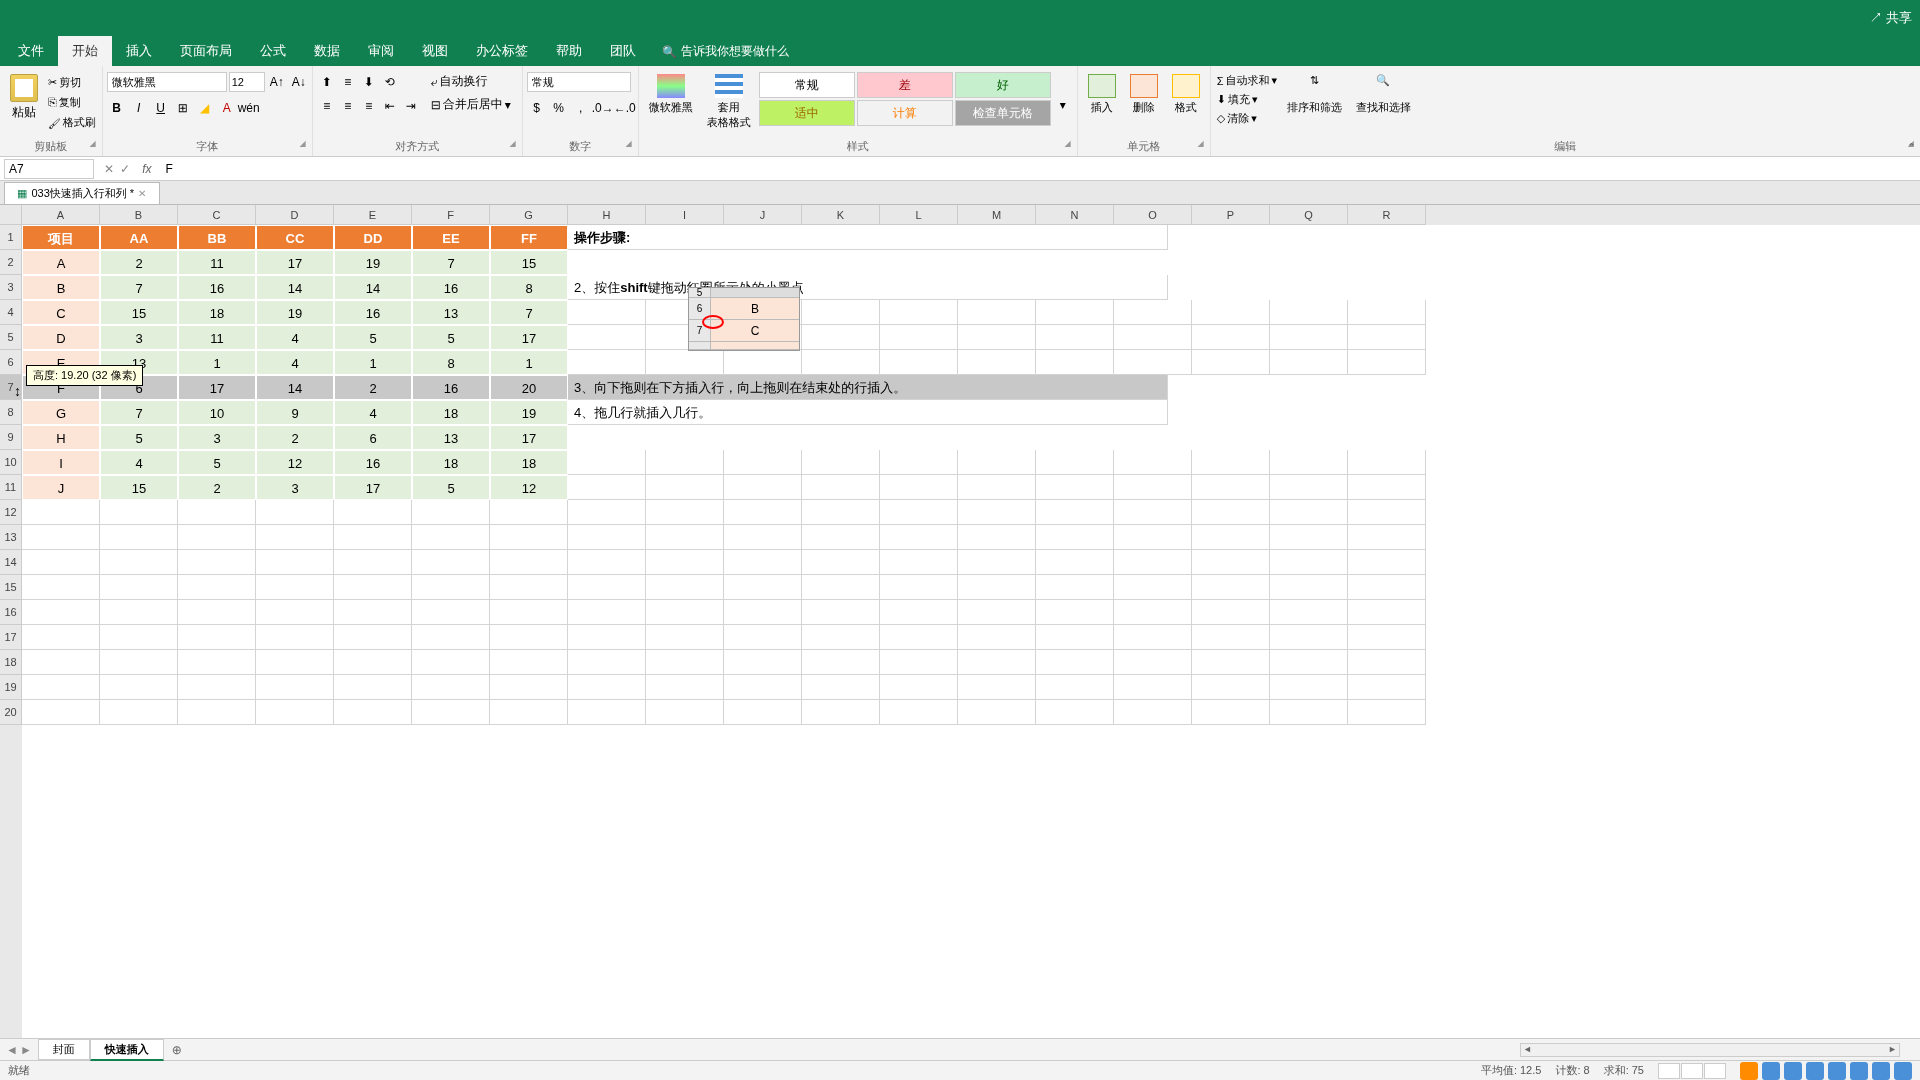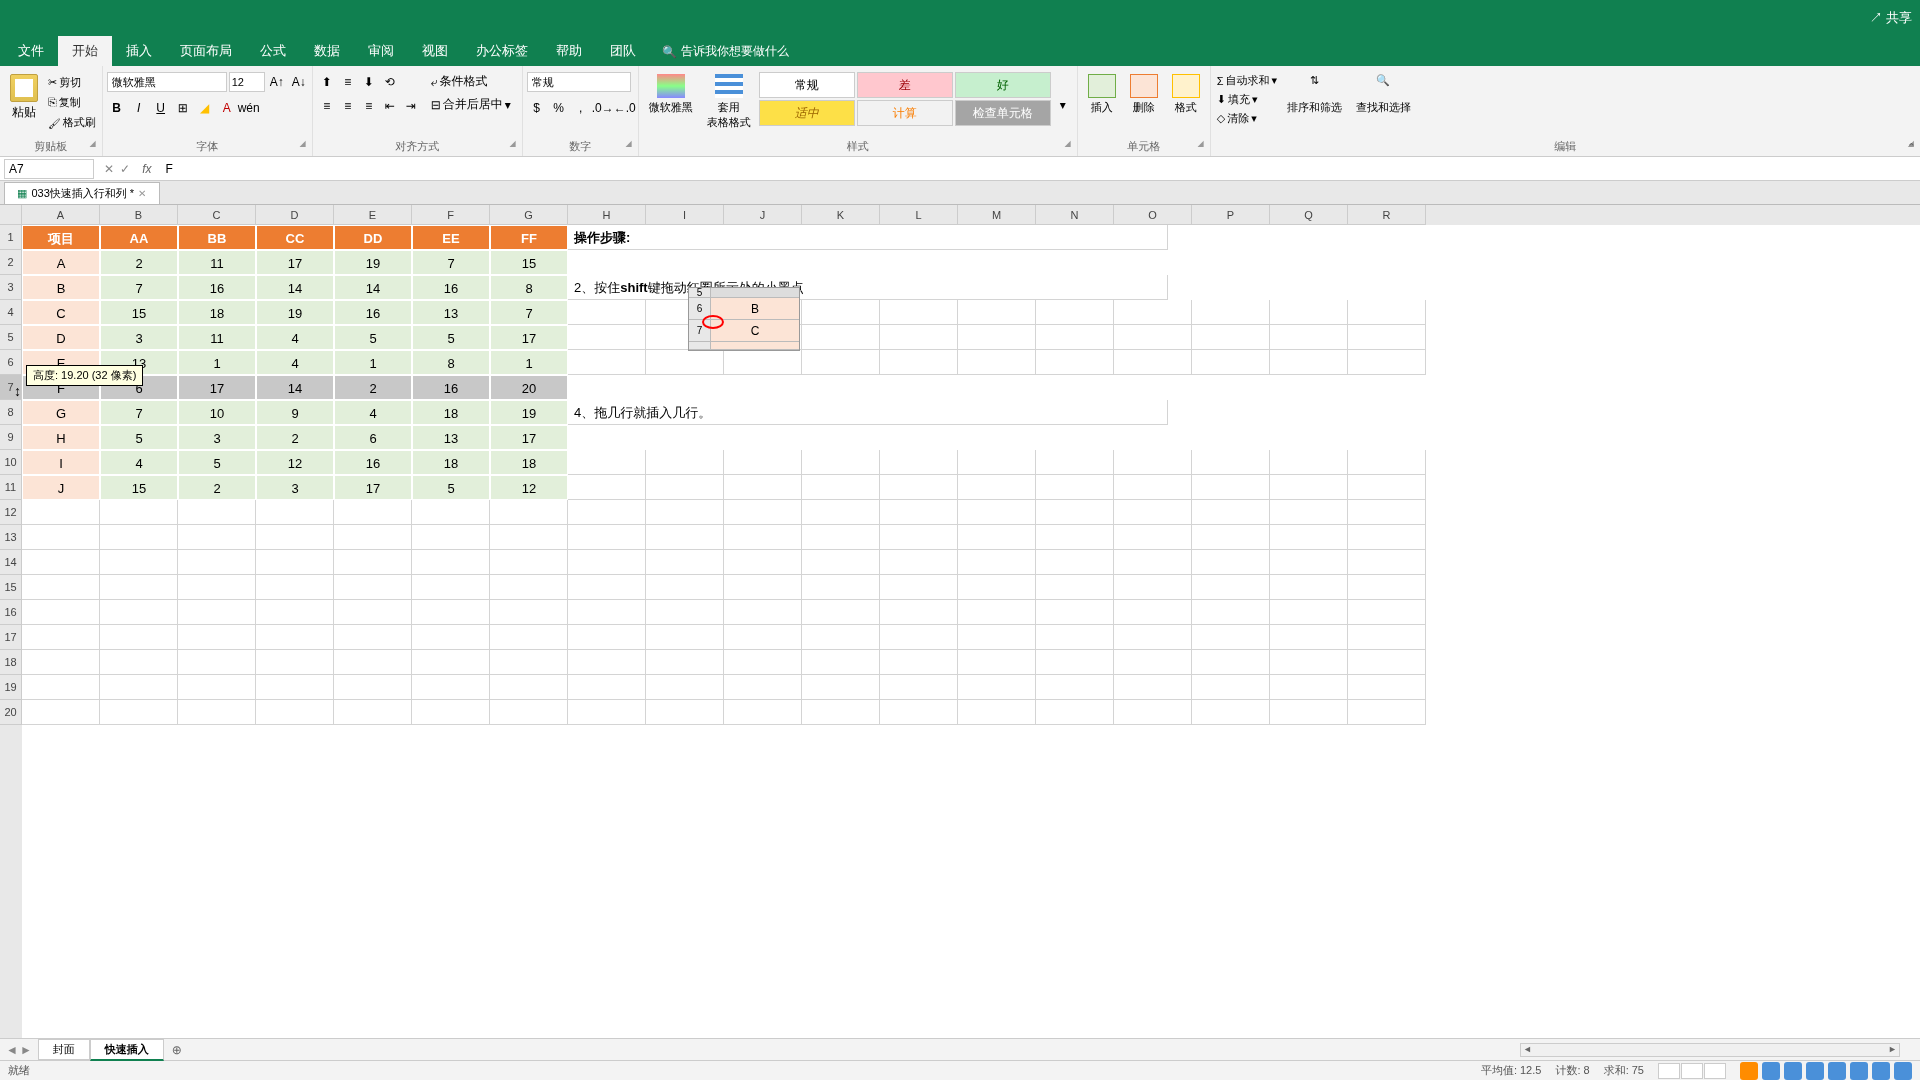"条件格式" span { text: 条件格式 -> 自动换行 }
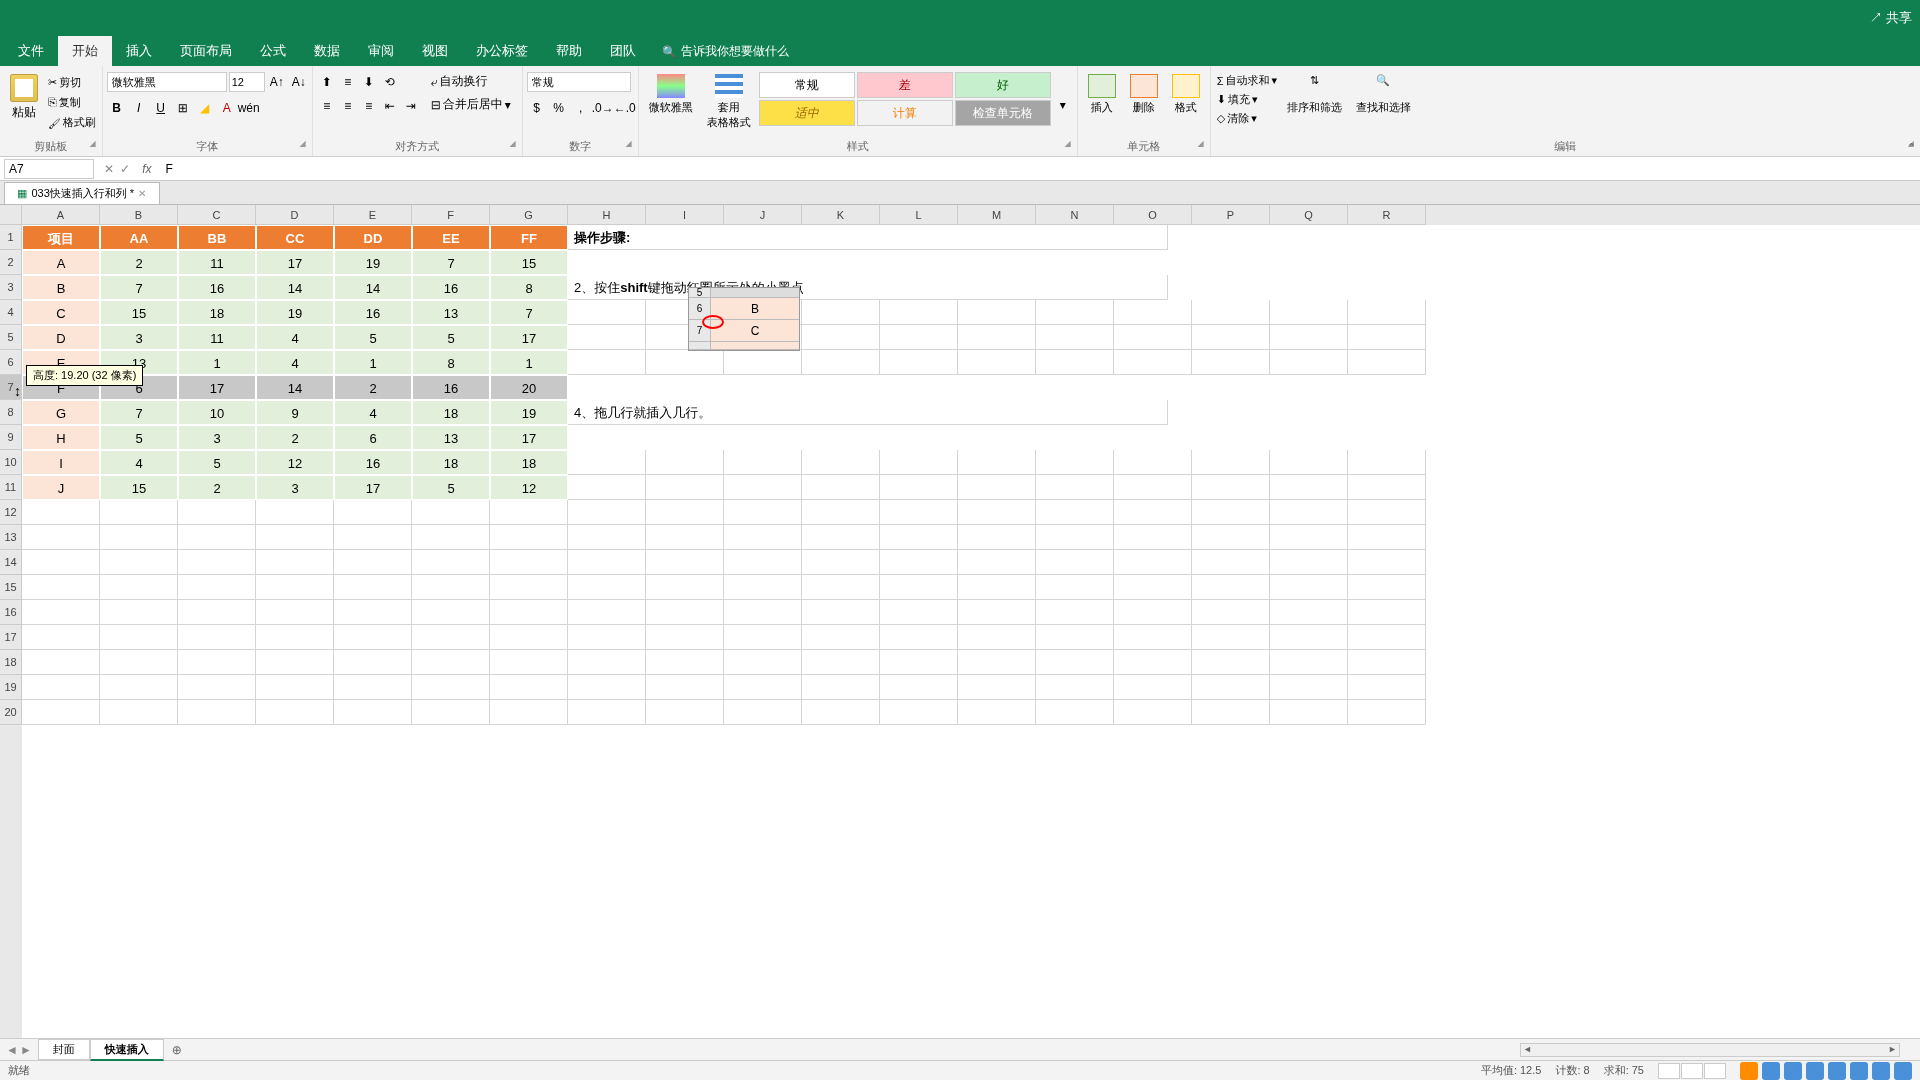"适中" .style-neutral { background: #fde047 -> #bef264; font-style: italic -> none }
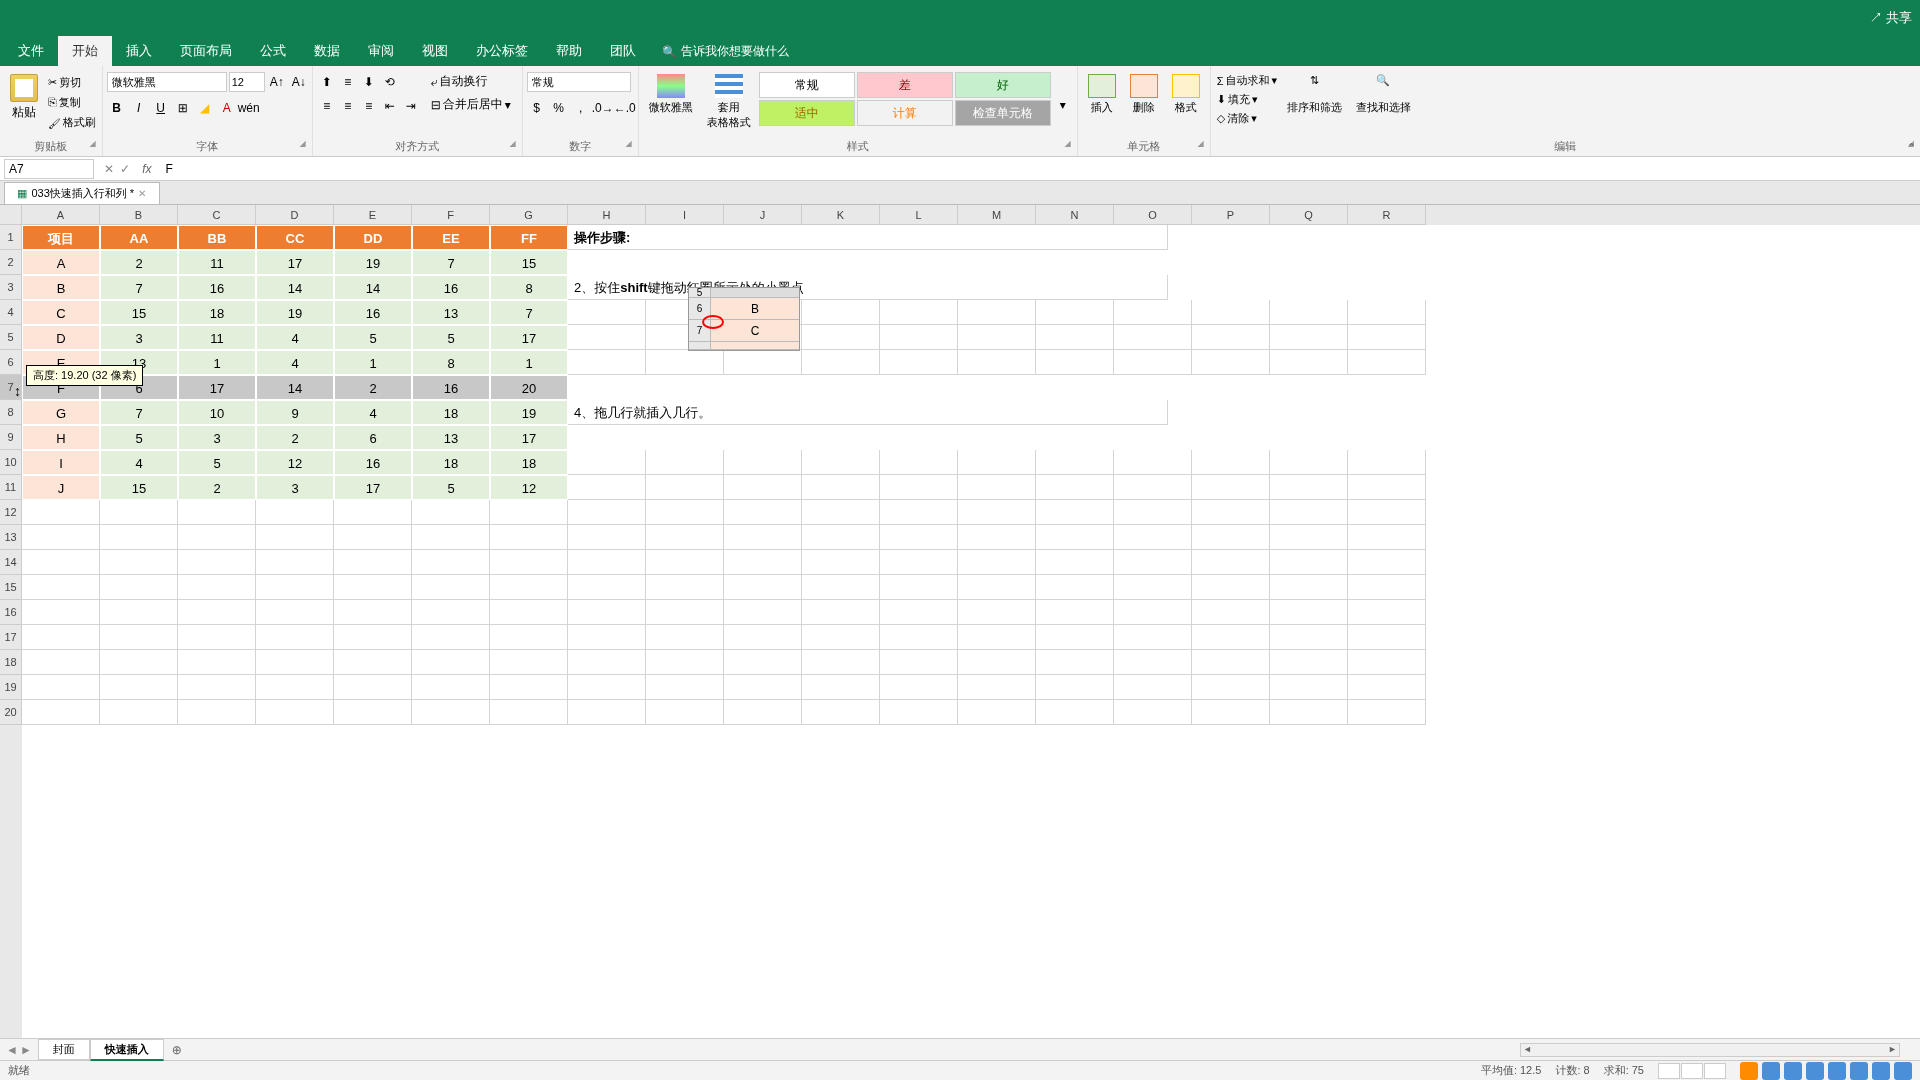"3、向下拖则在下方插入行，向上拖则在结束处的行插入。" div.cell { html: none -> <div>3、向下拖则在下方插入行，向上拖则在结束处的行插入。</div> }
